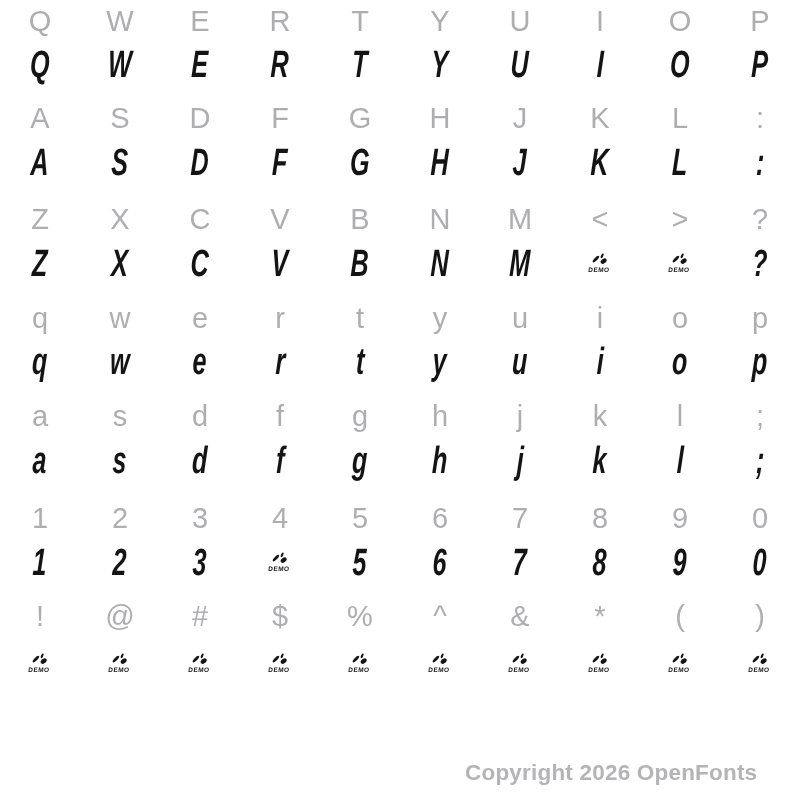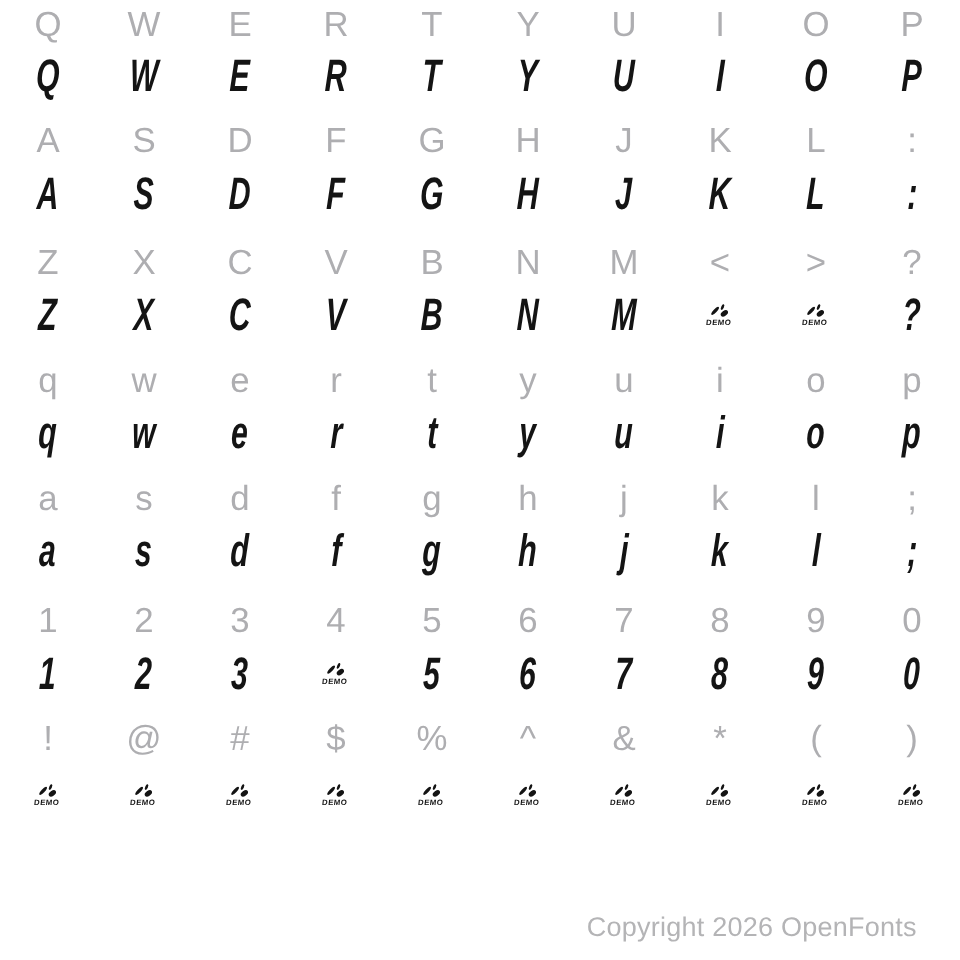"Copyright 2026 OpenFonts" .copyright { font-weight: none -> bold; left: 489px -> 465px }
